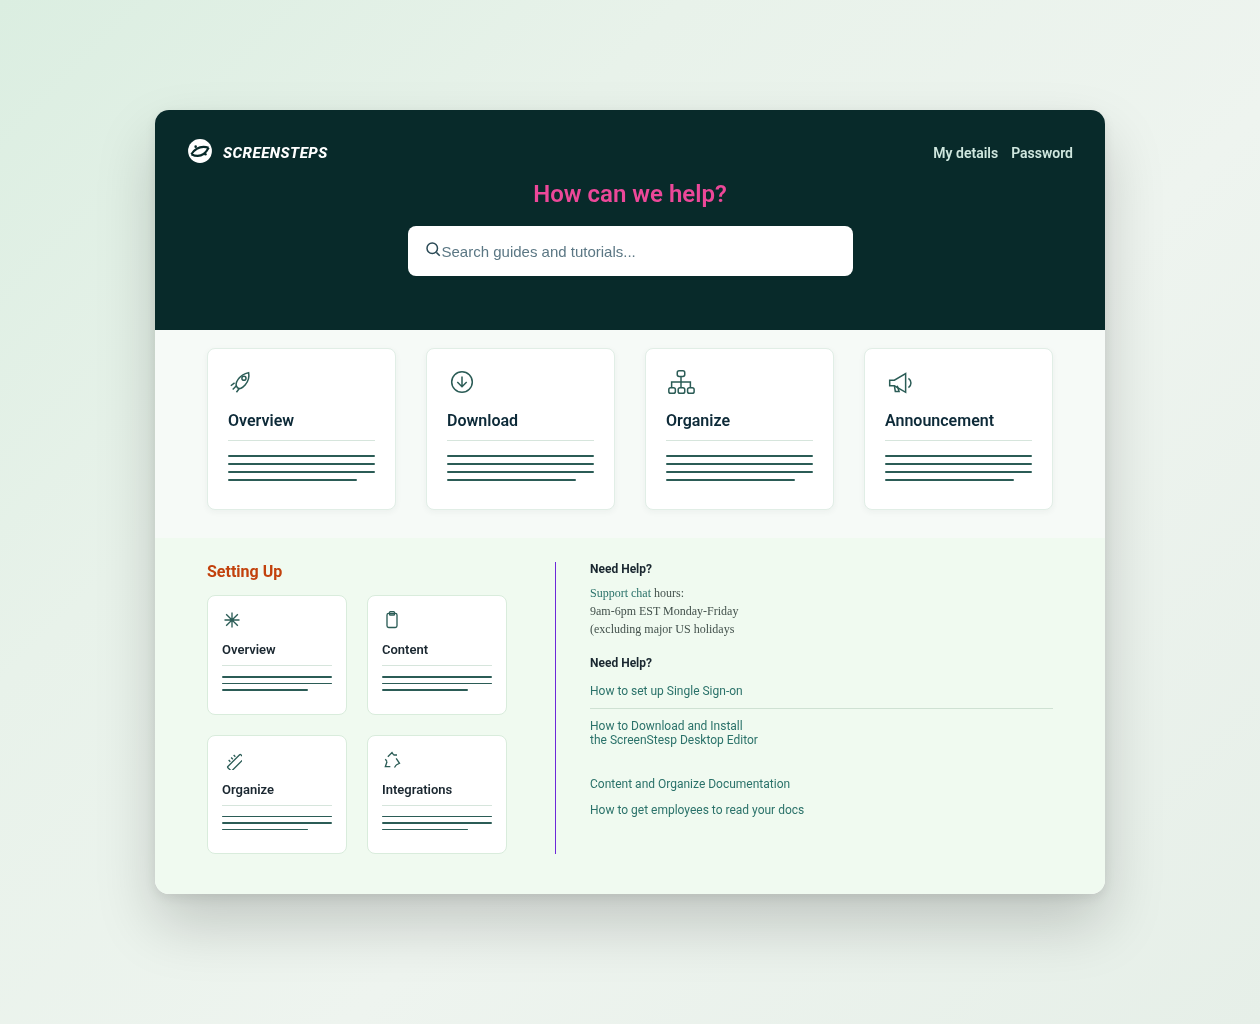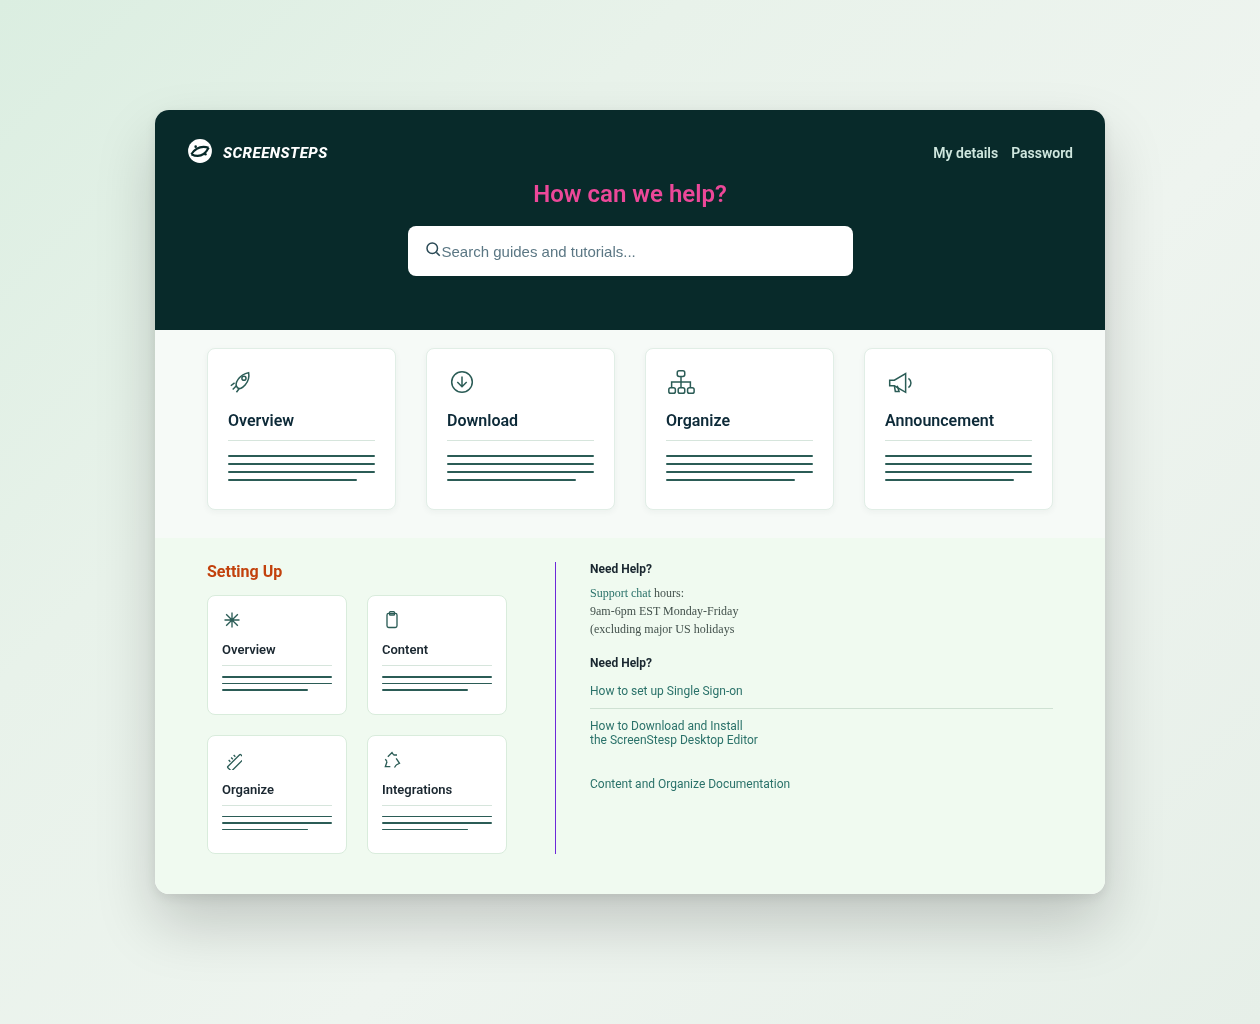"How to get employees to" span.side-item { html: none -> <span>How to get employees to read your docs</span> }
